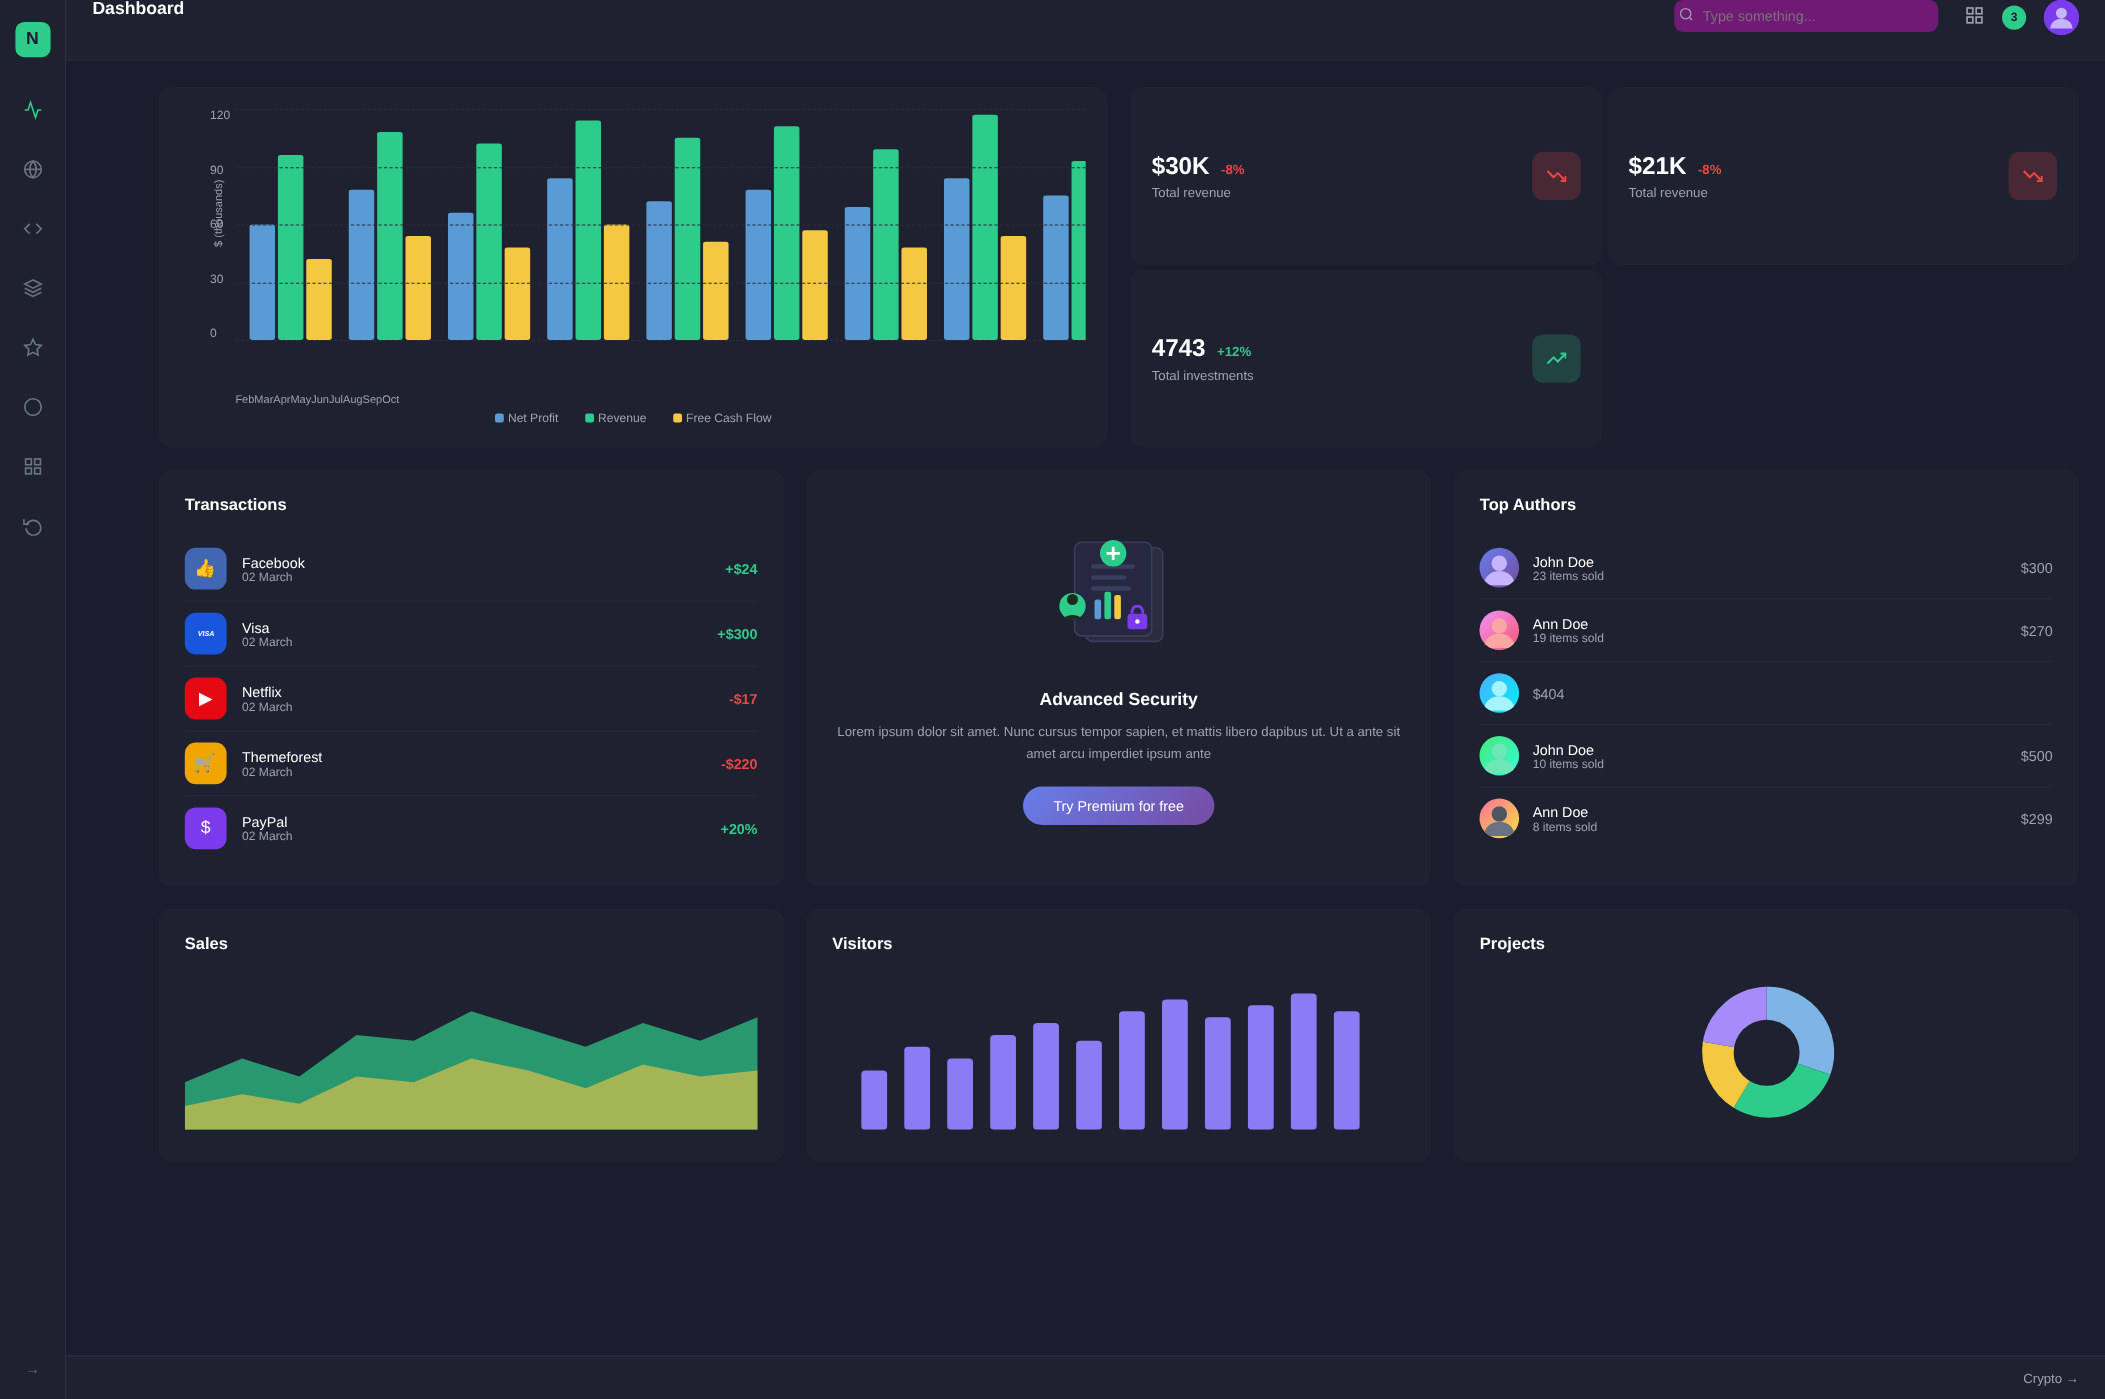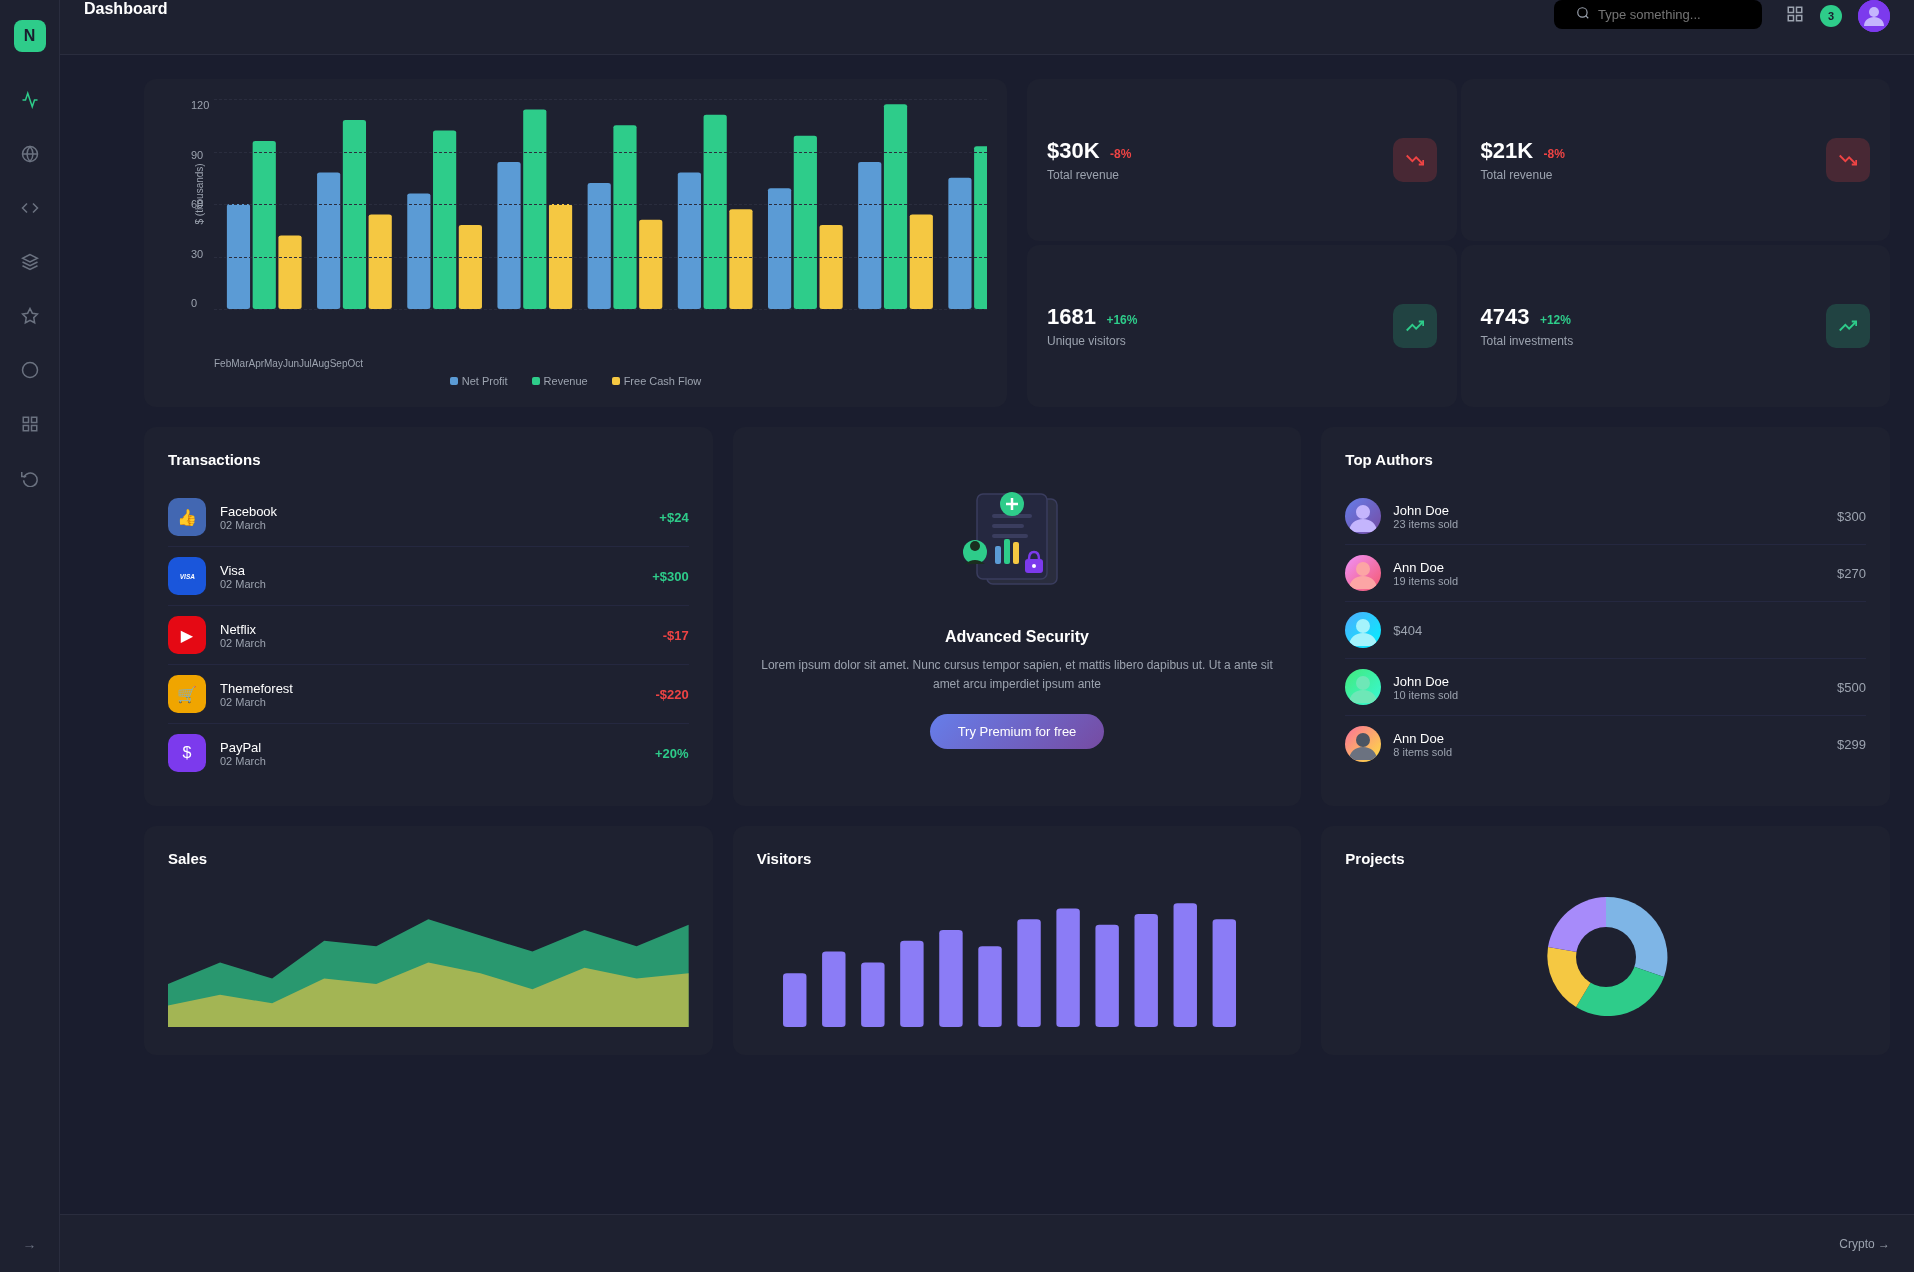"Type something..." .topbar-search { background: #000000 -> #701a75; padding: 6px 22px -> 6px 4px; width: 208px -> 240px }
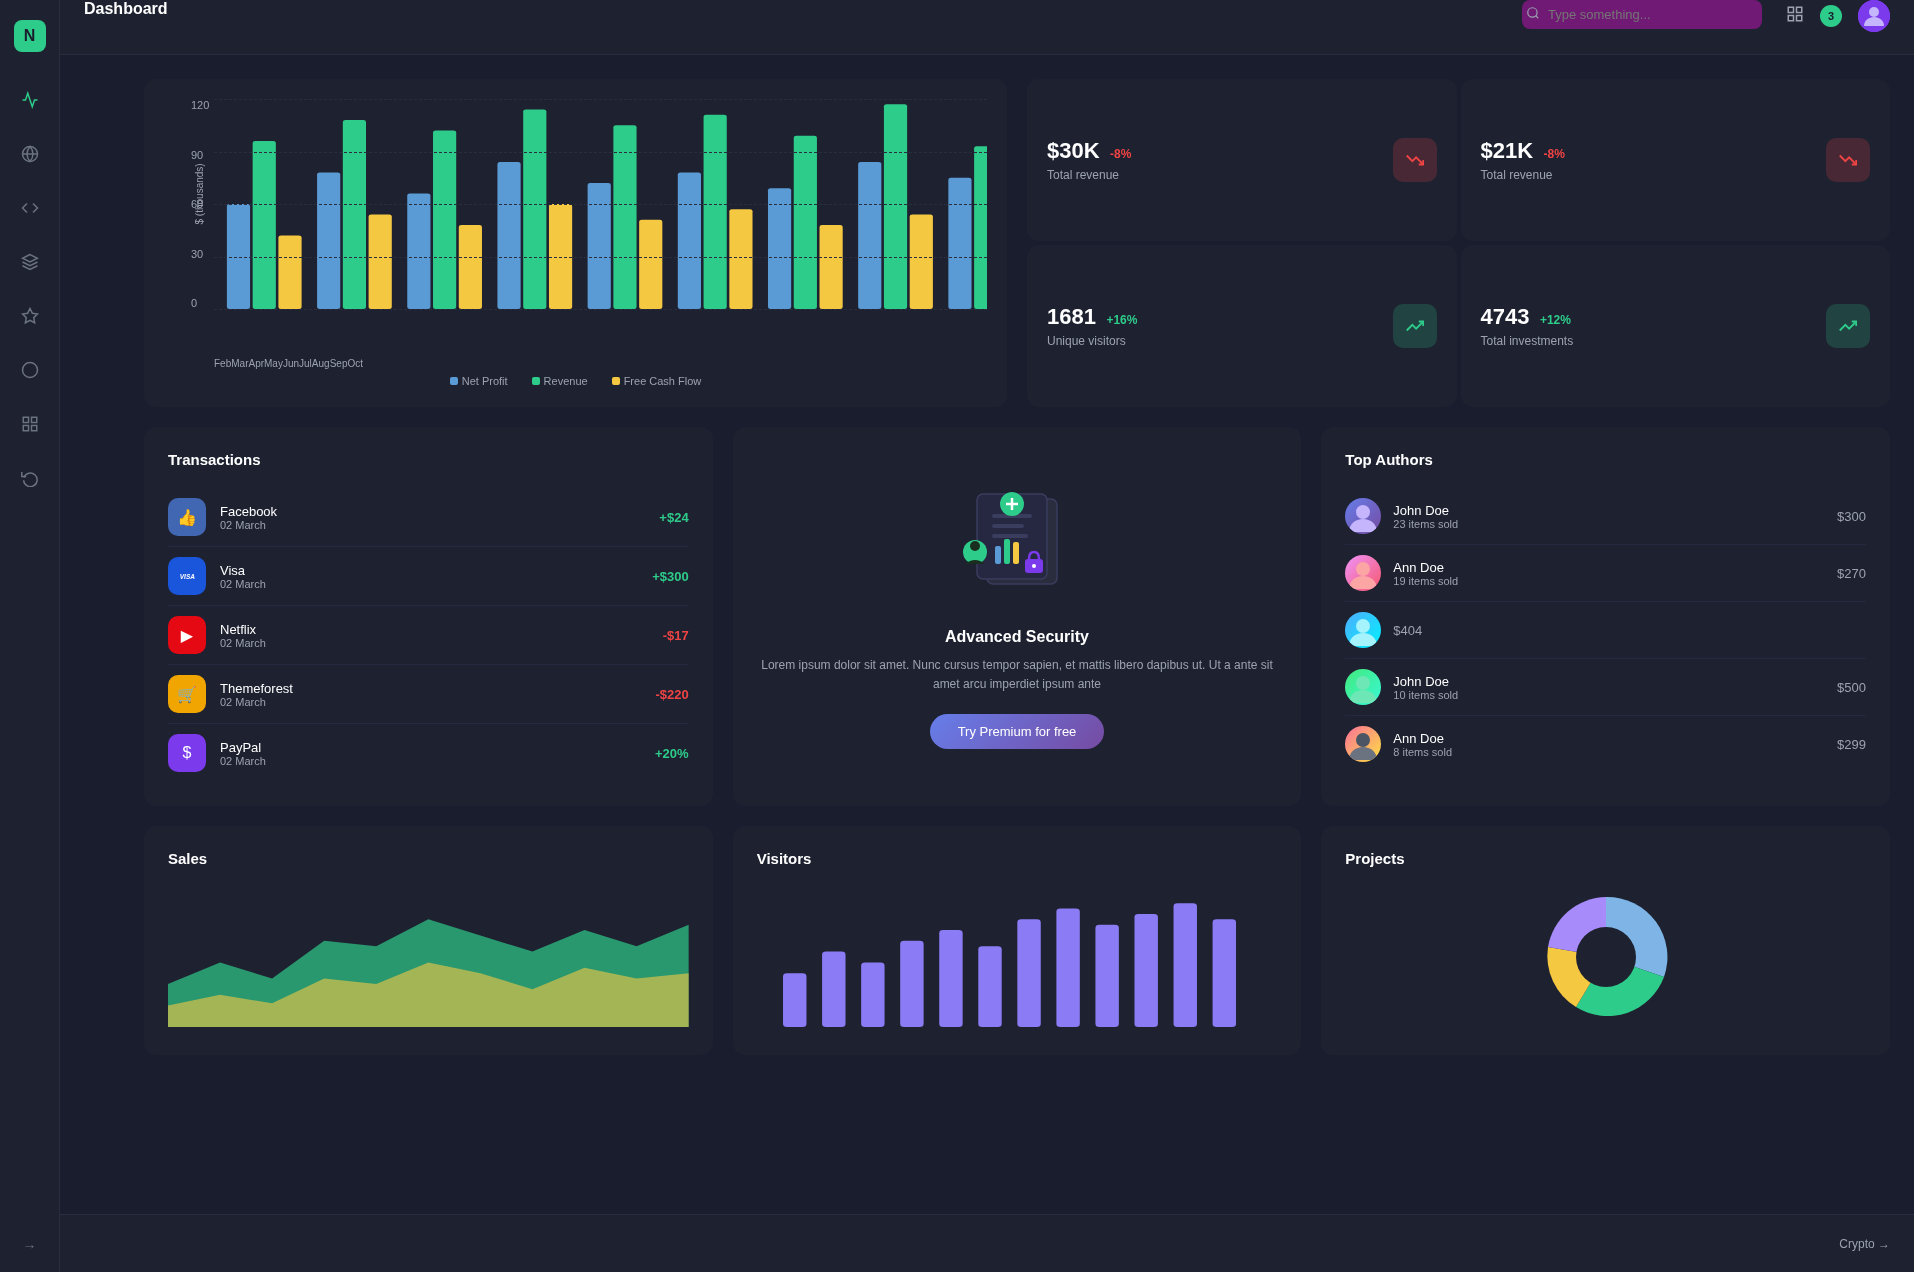"1681 +16%" div.stat-card { html: <div> <div> <div> <span>1681</span> <span>+16%</span> </div> <div>Unique visitors</div> </div> <div> <svg> <polyline></polyline> <polyline></polyline> </svg> </div> </div> -> none }
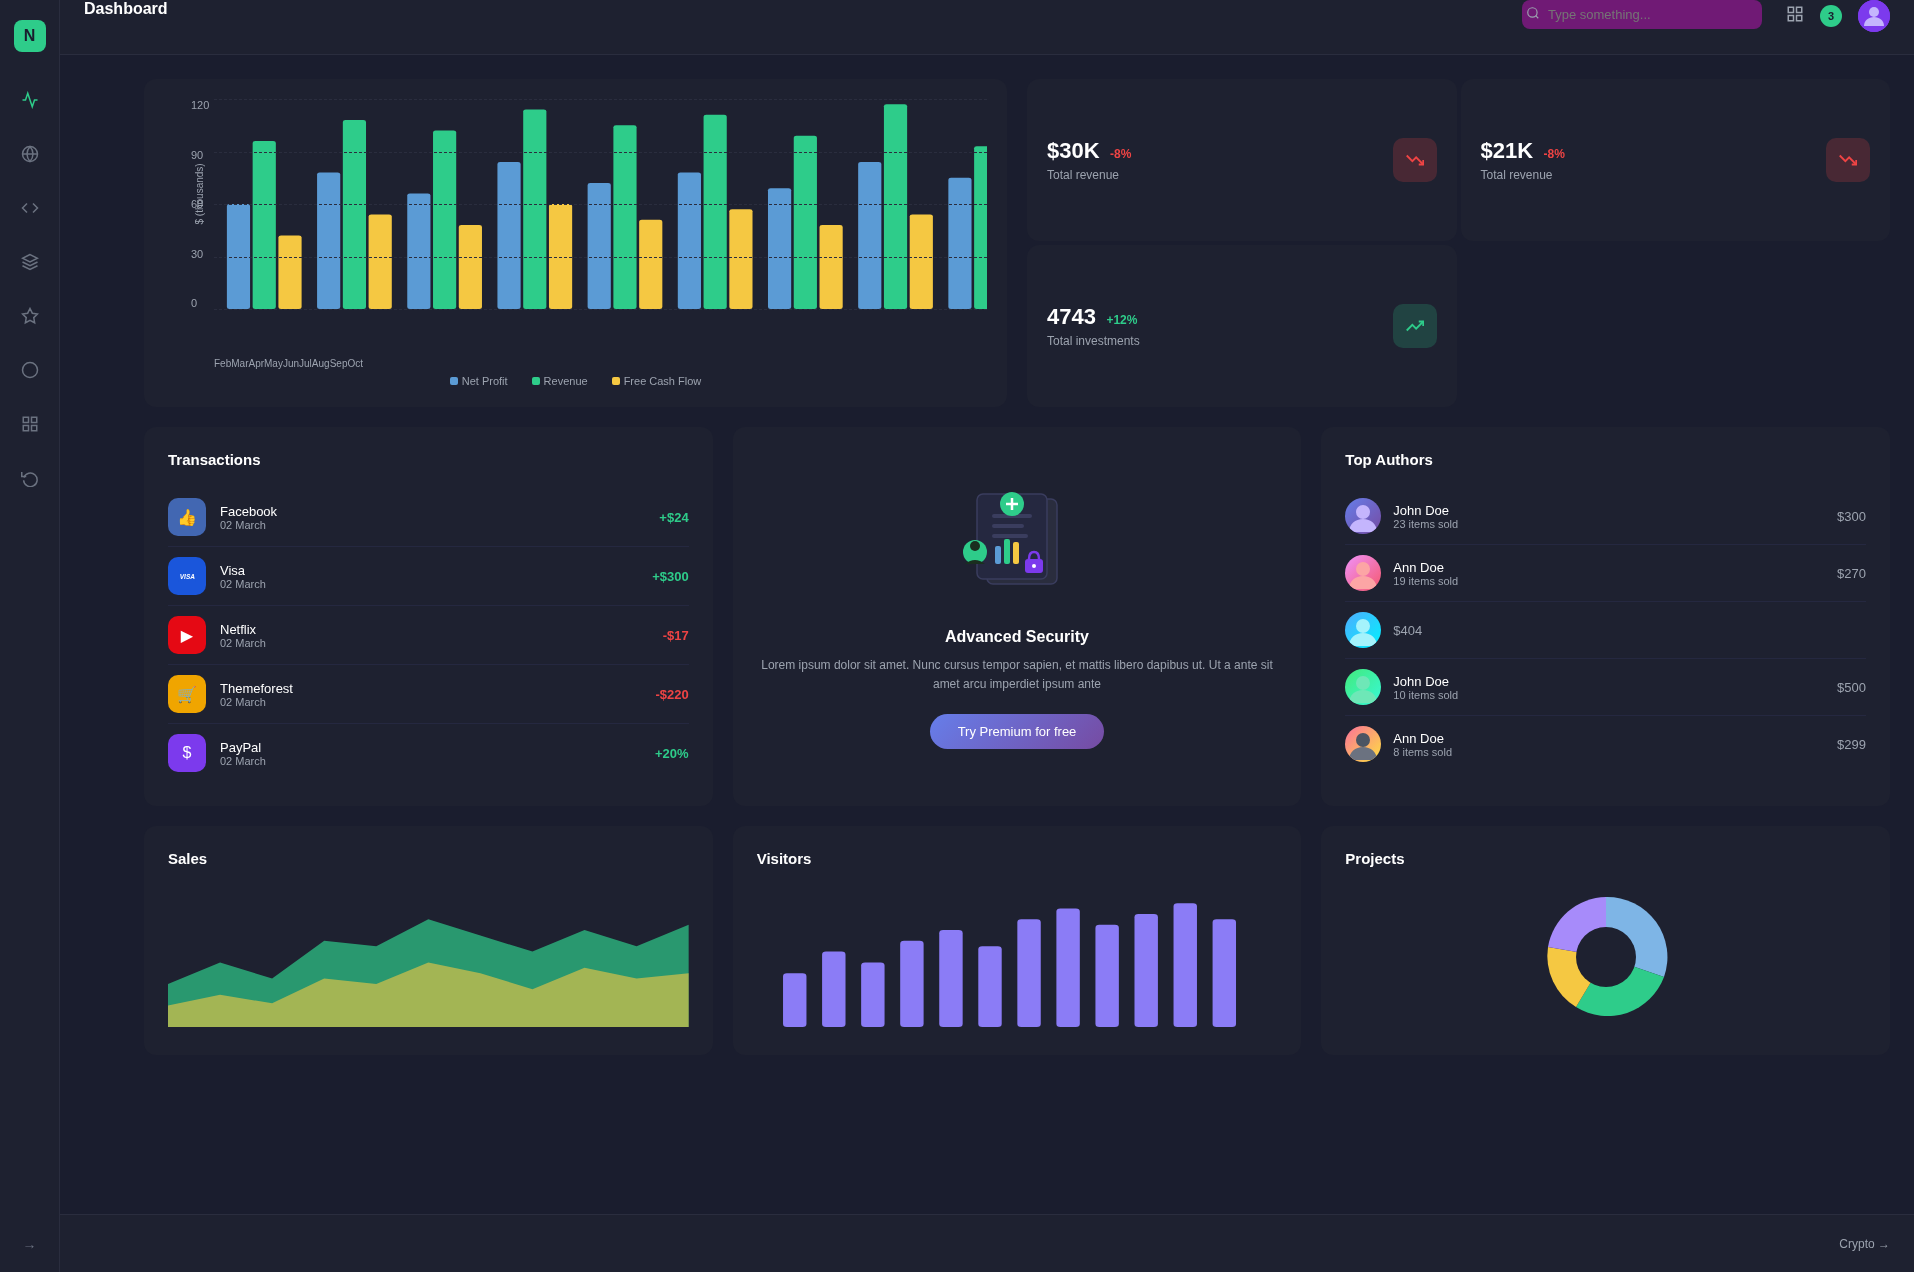"Crypto →" .footer { height: 58px -> 40px }
